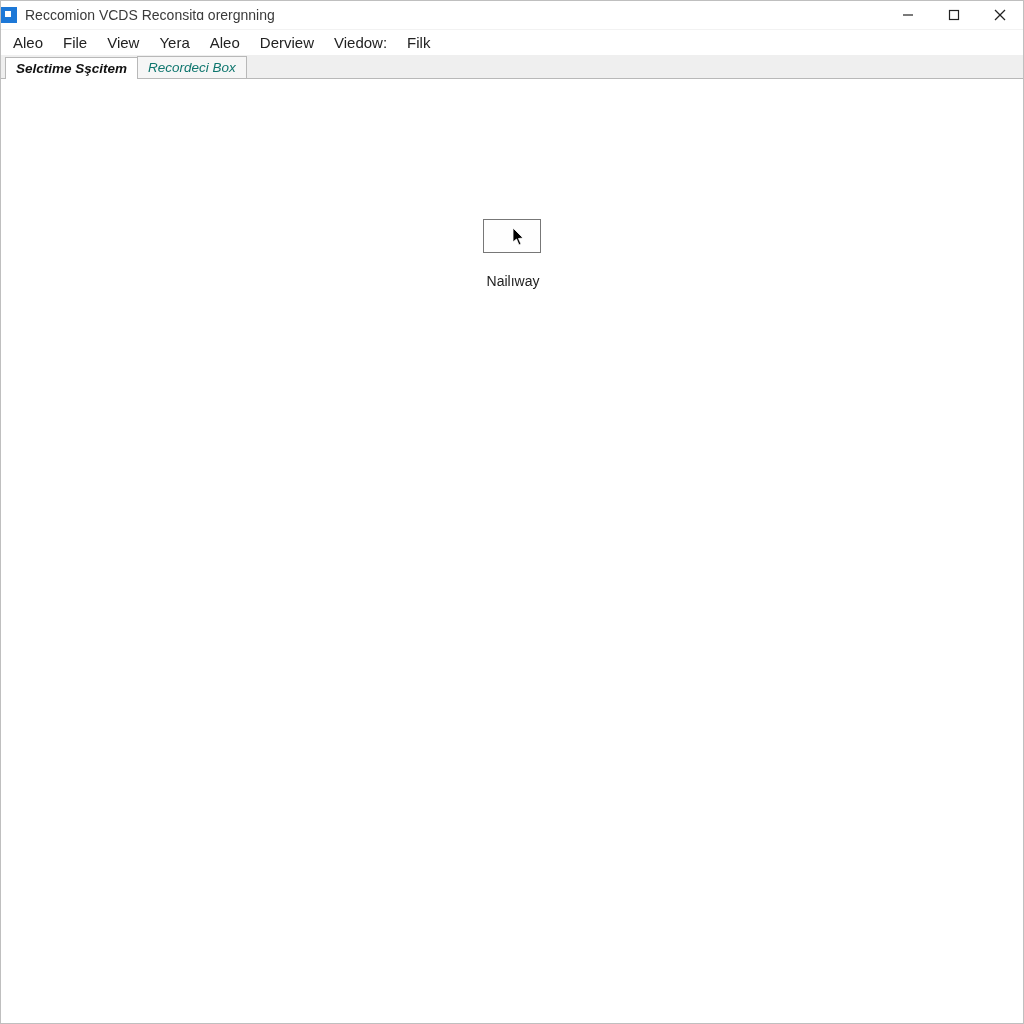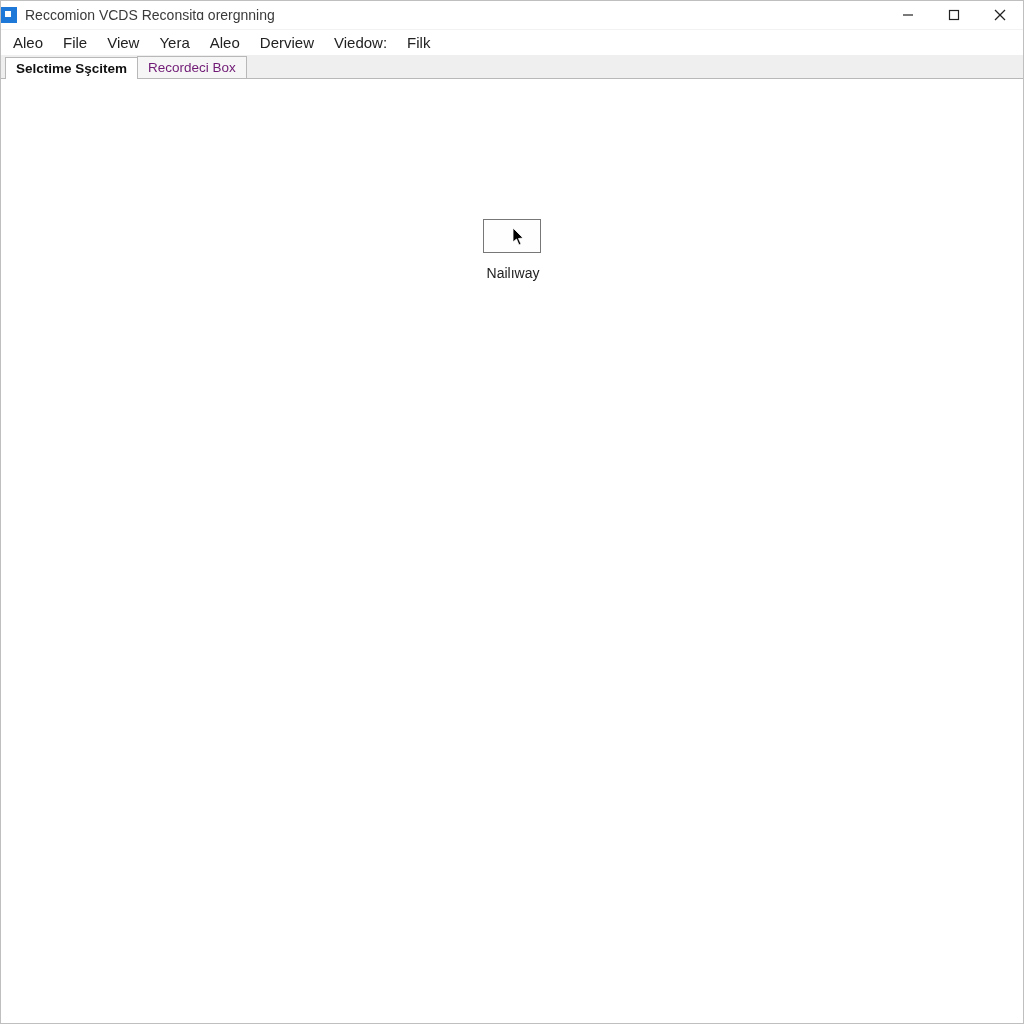"Selctime Sşcitem" .tabstrip { font-style: none -> italic }
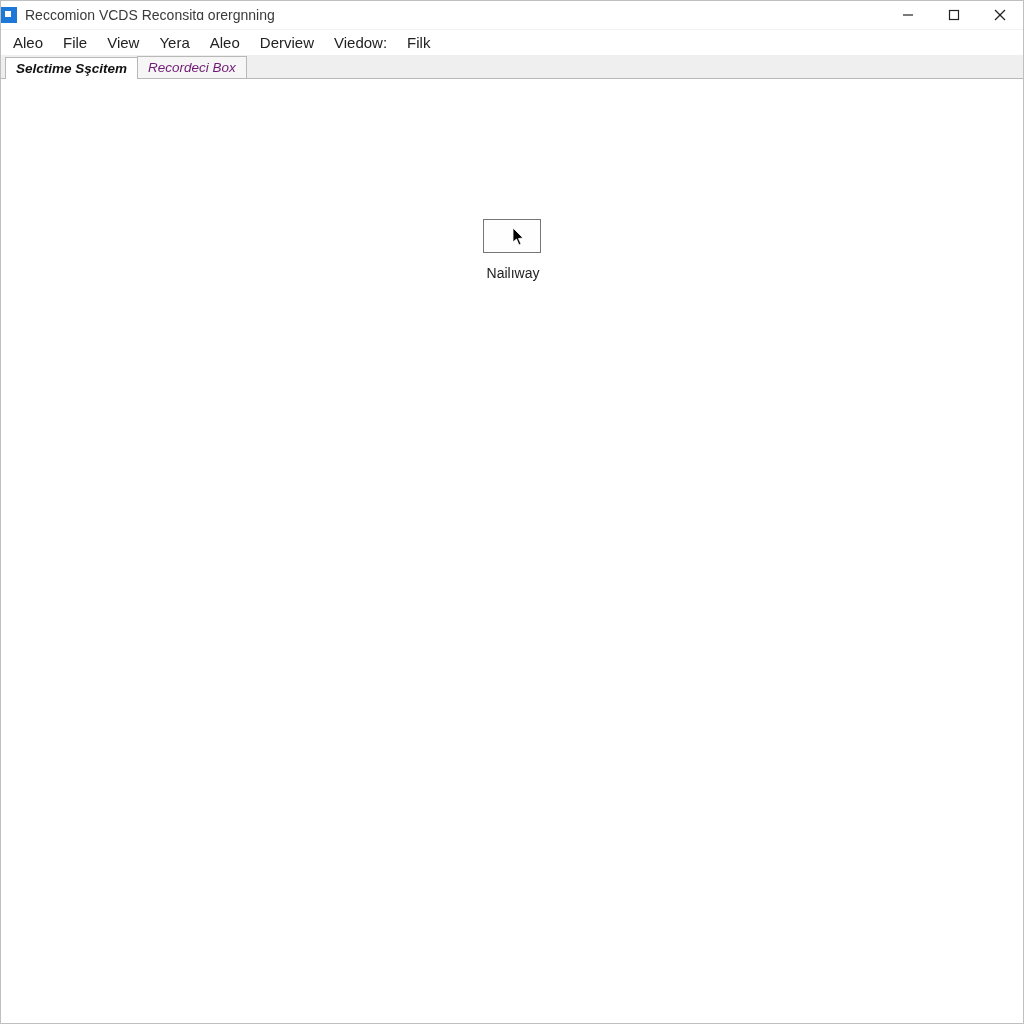"Recordeci Box" .tab { color: #701a75 -> #0f766e }
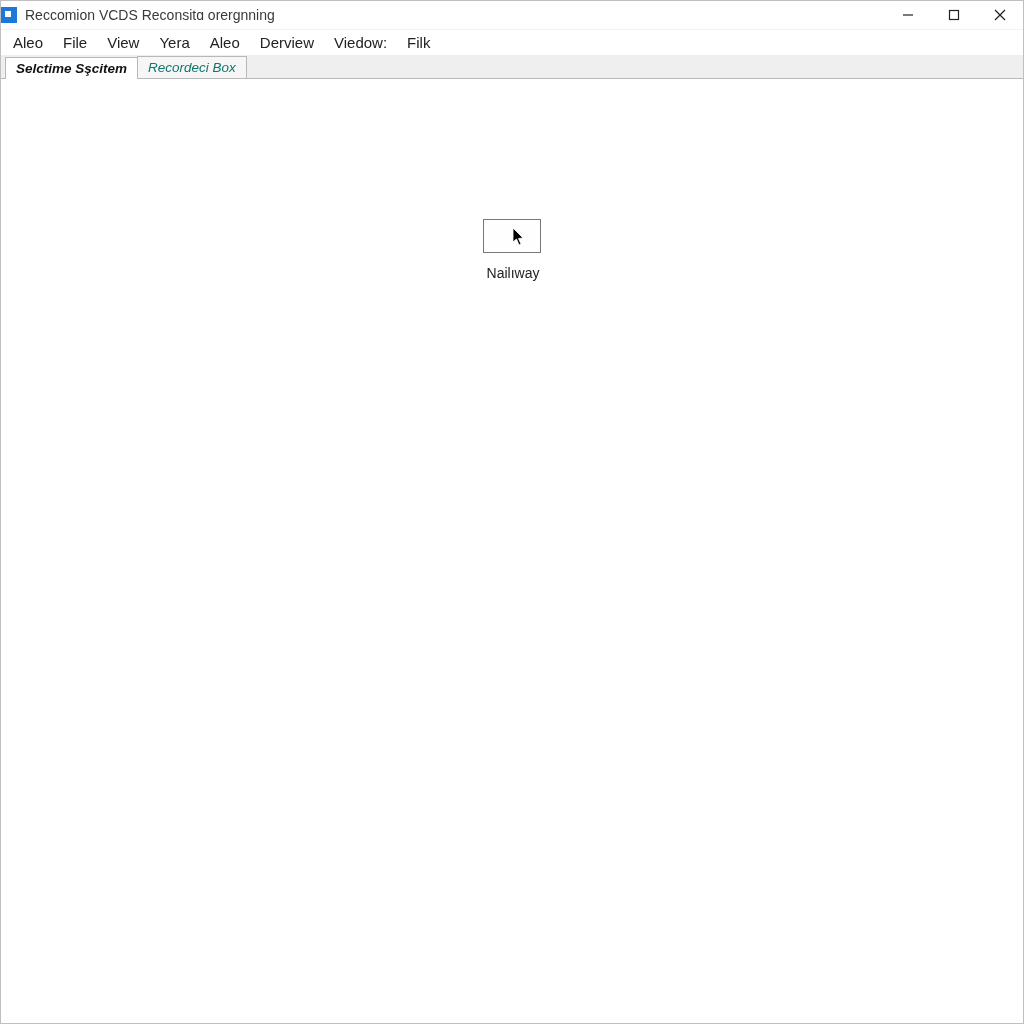"Nailıway" .canvas-item .label { margin-top: 12px -> 20px }
